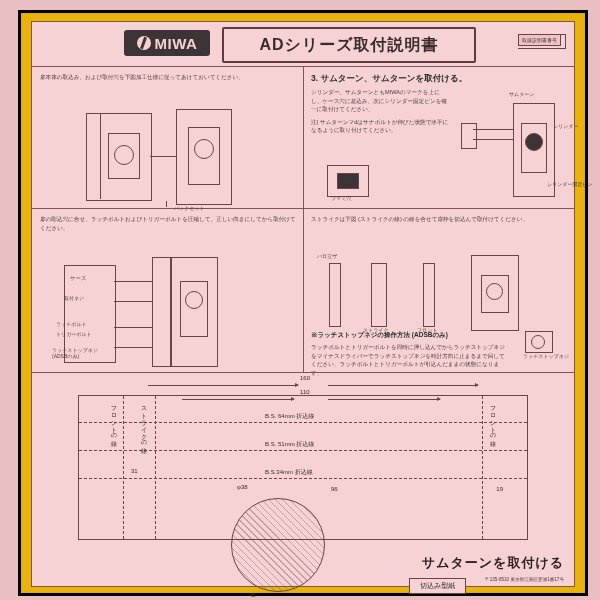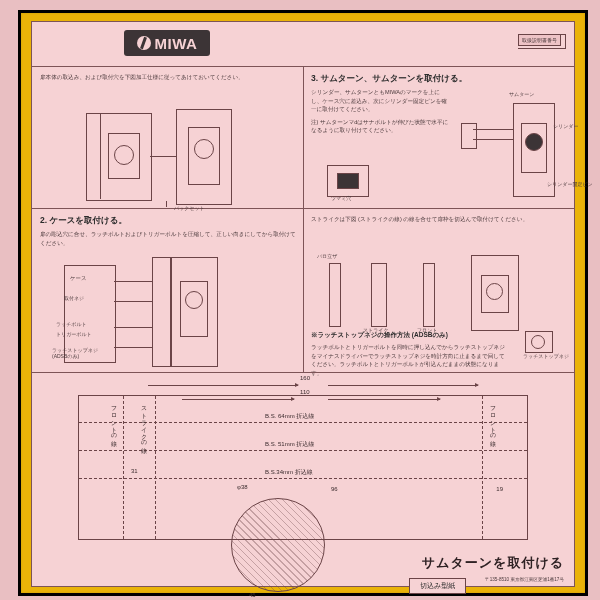"ADシリーズ取付説明書" div.title-box { html: none -> <div>ADシリーズ取付説明書</div> }
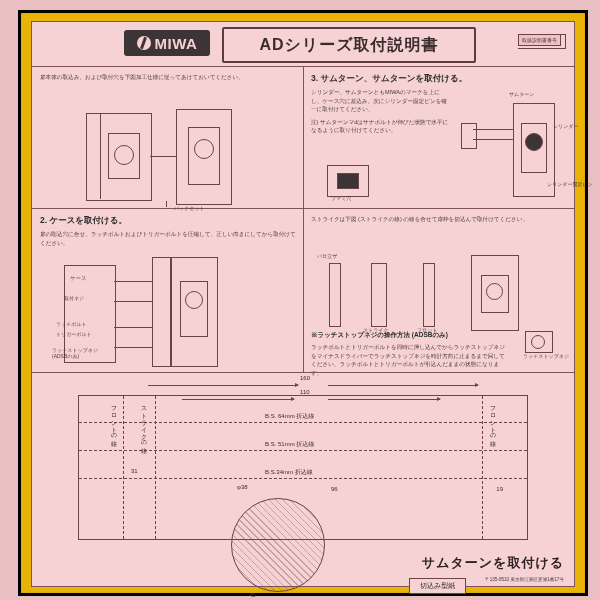"2. ケースを取付ける。" div.hd { html: <div> <span>2.</span> <span>ケースを取付ける。</span> </div> -> none }
